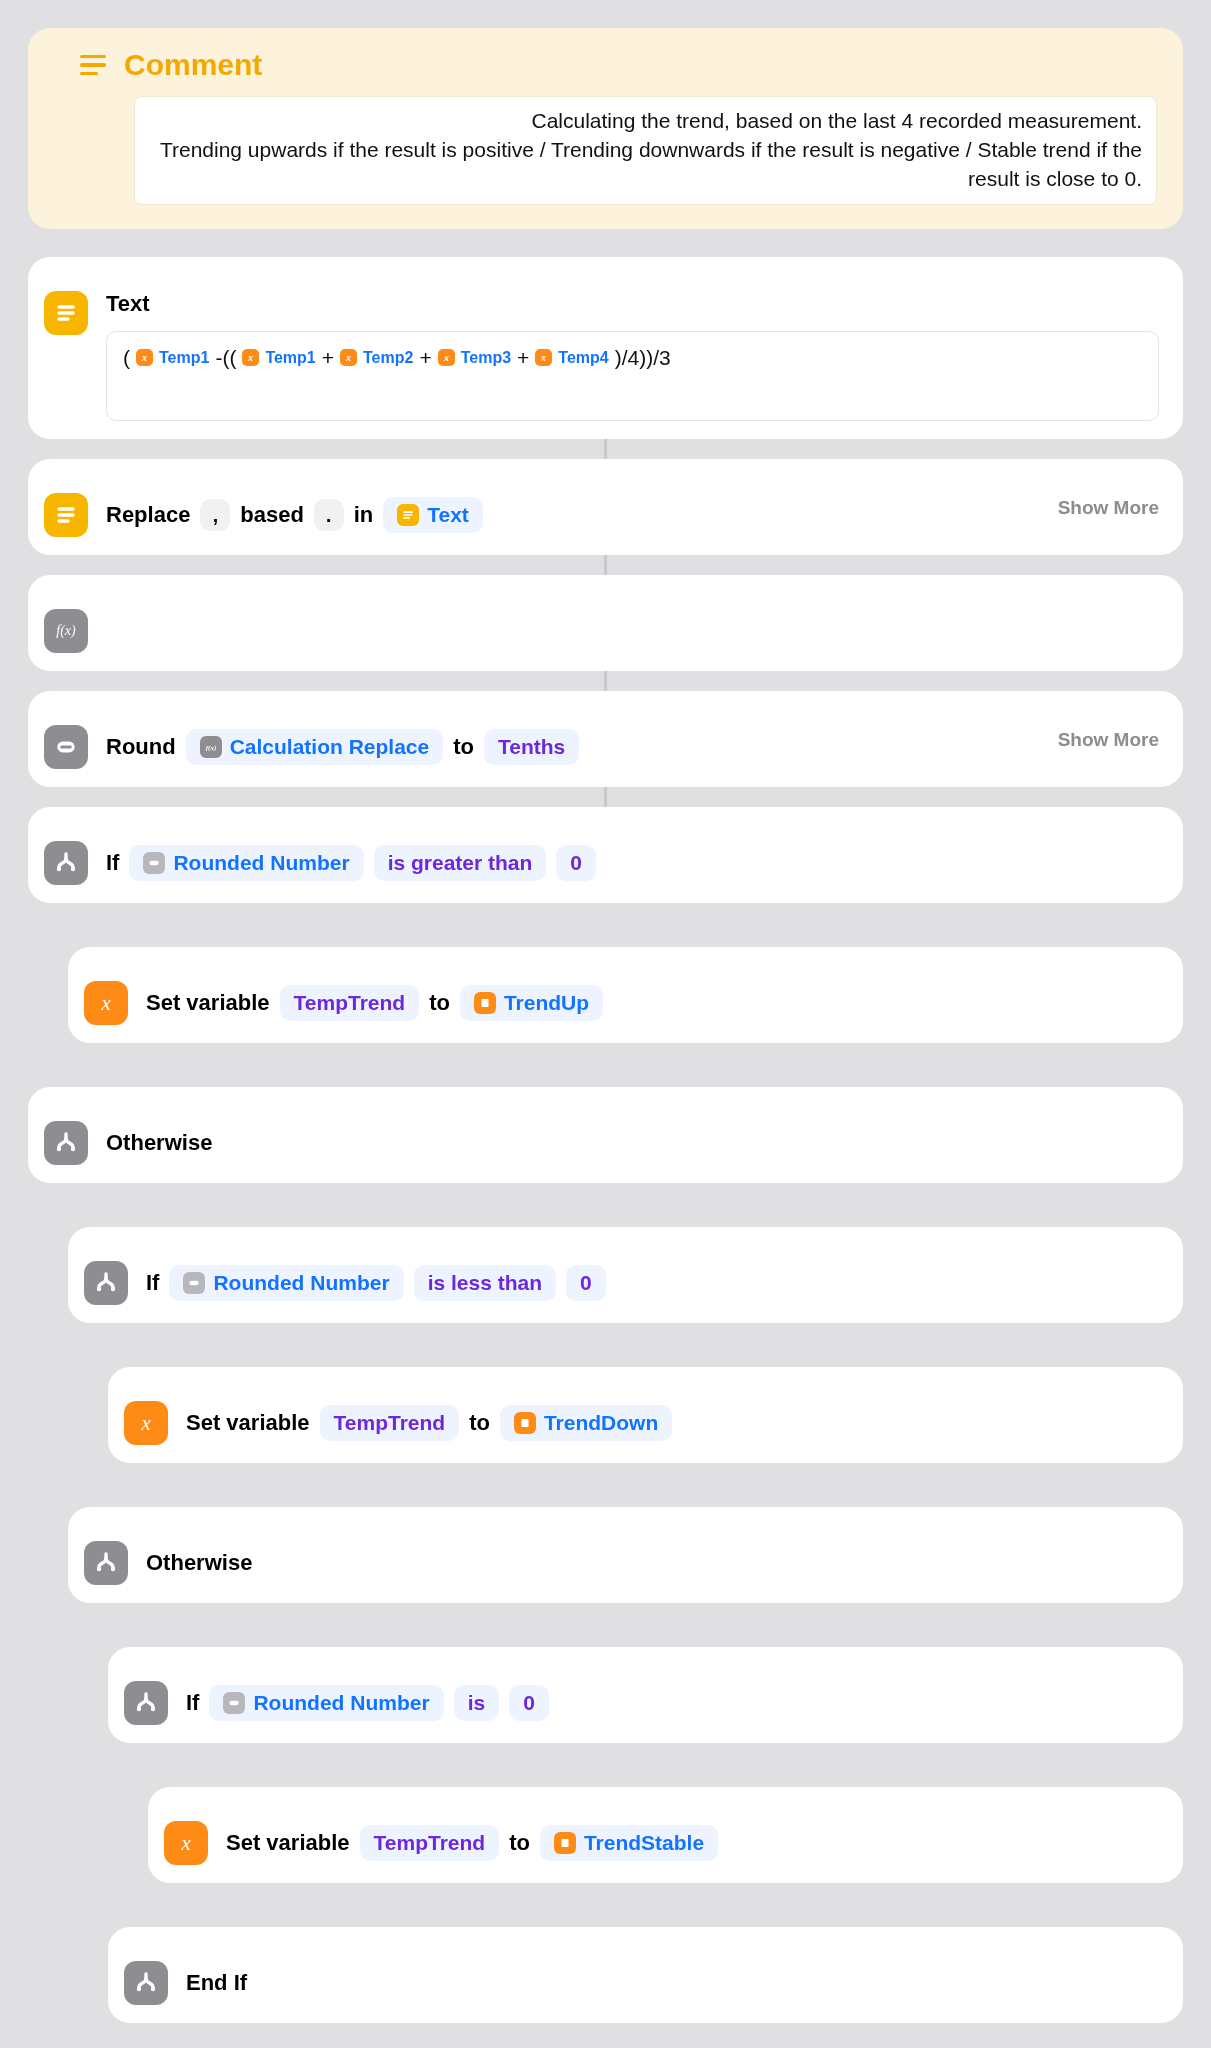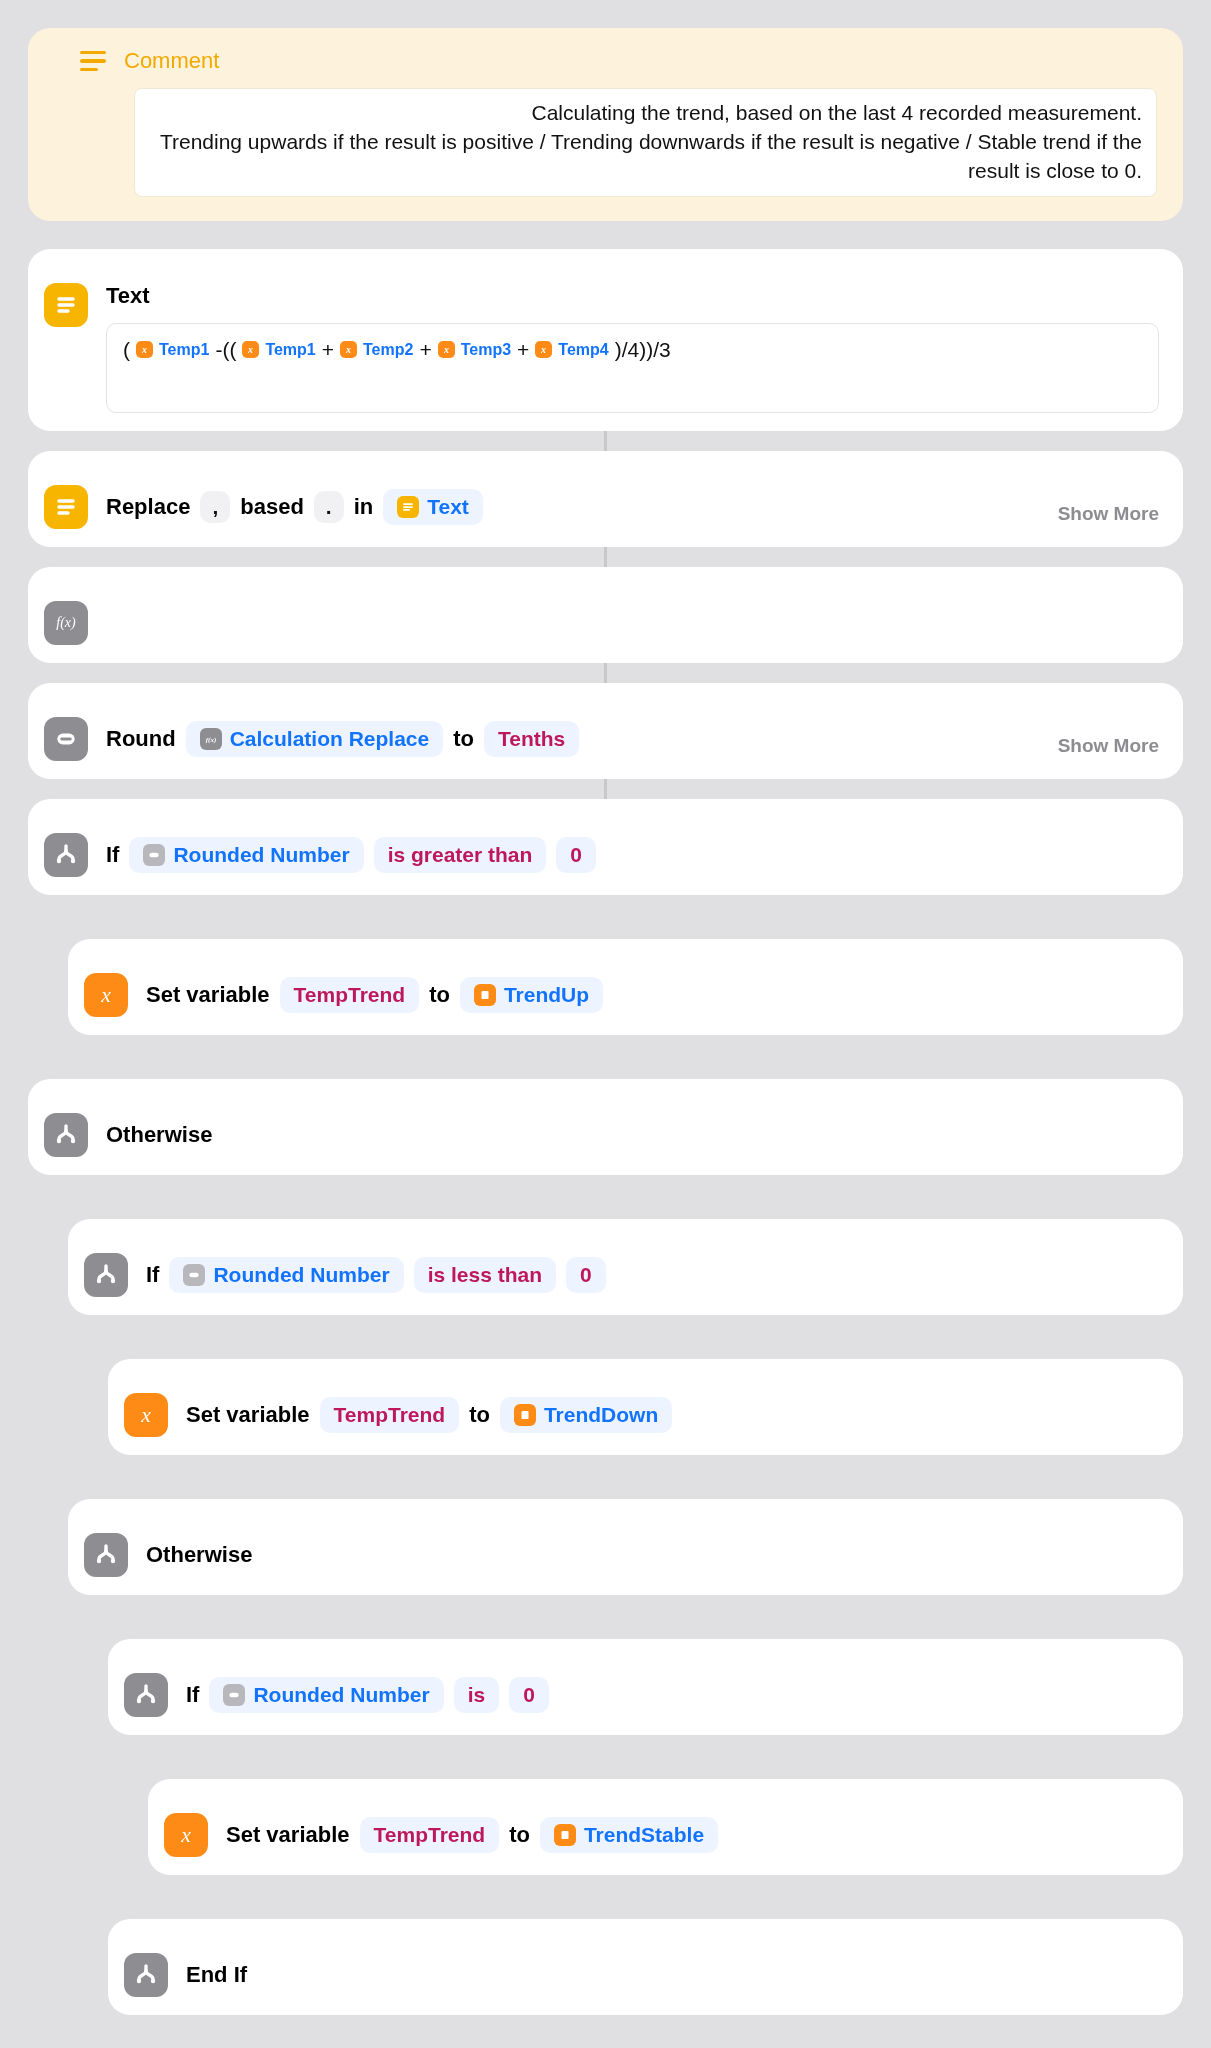"Comment" .comment-label { font-size: 22px -> 30px; font-weight: 400 -> 700 }
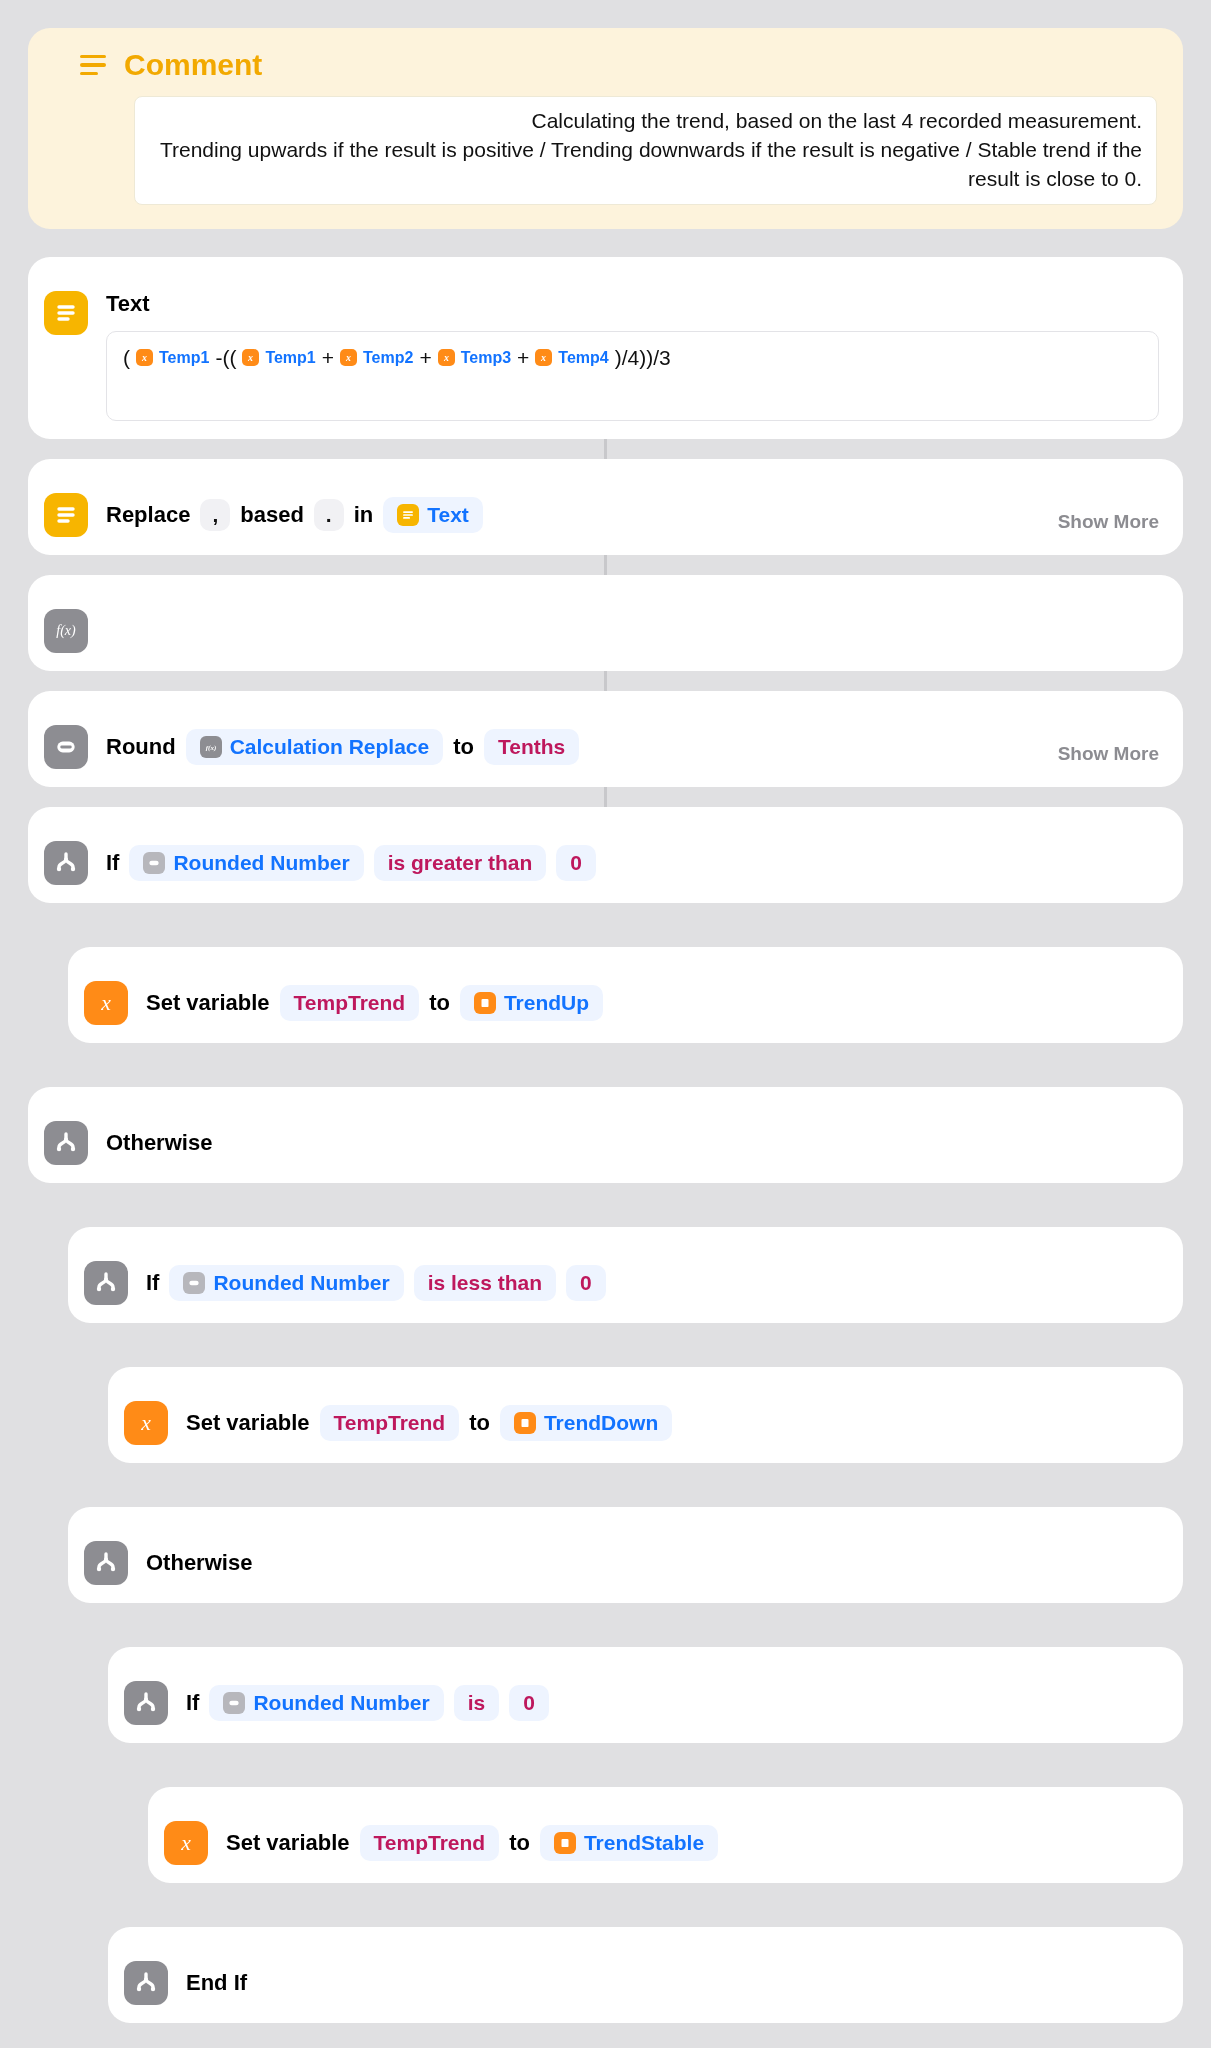"Replace" .card .titlebar { align-items: flex-end -> flex-start }
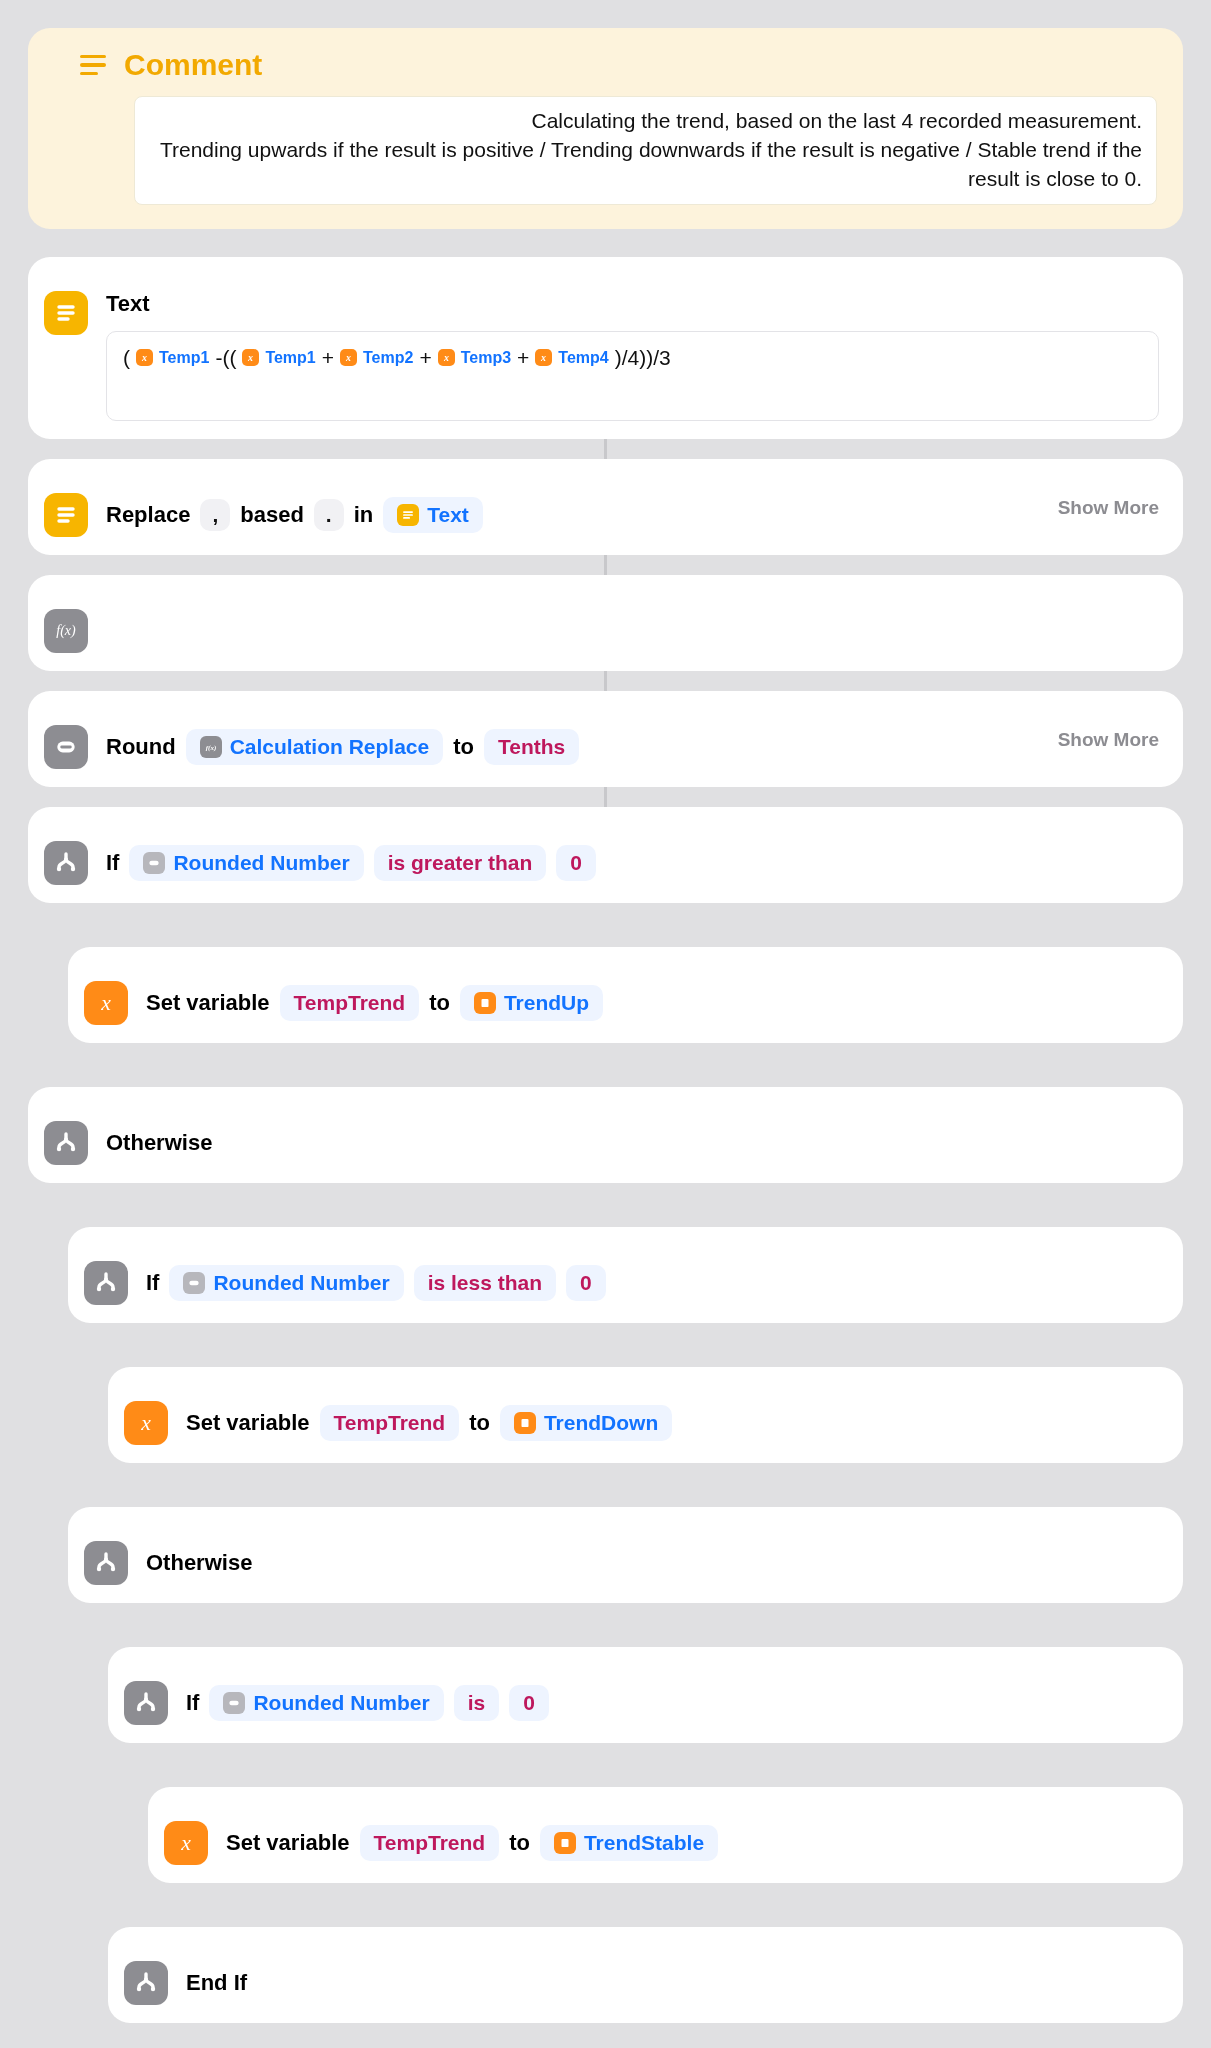"Tenths" .pill.cond { color: #be185d -> #6d28d9 }
